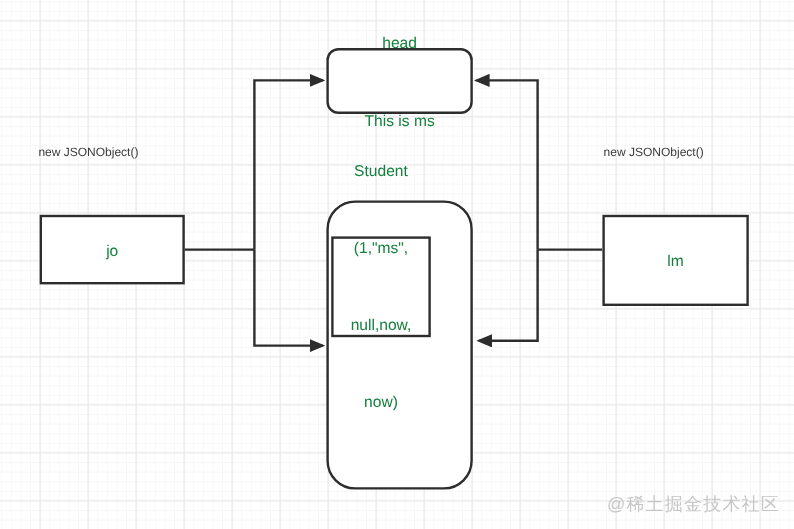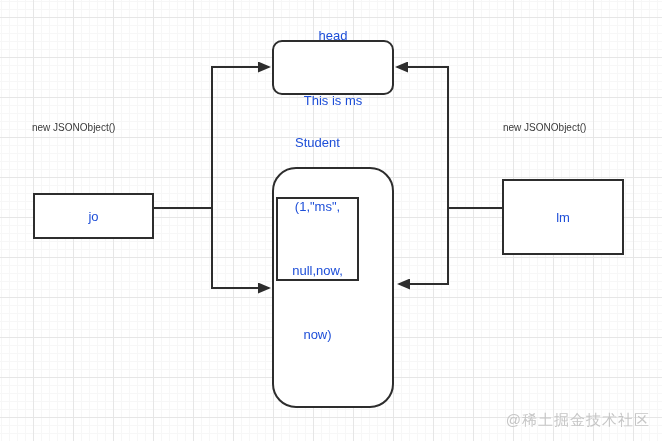"head" .node { color: #1d4ed8 -> #15803d }
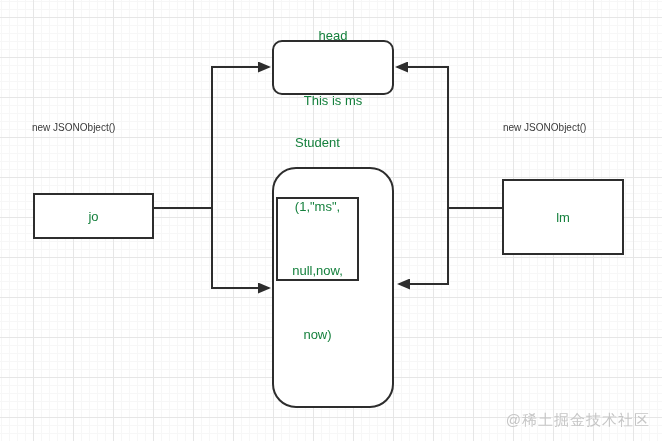"jo" .jo-node { height: 46px -> 58px; margin-top: 14px -> none }
